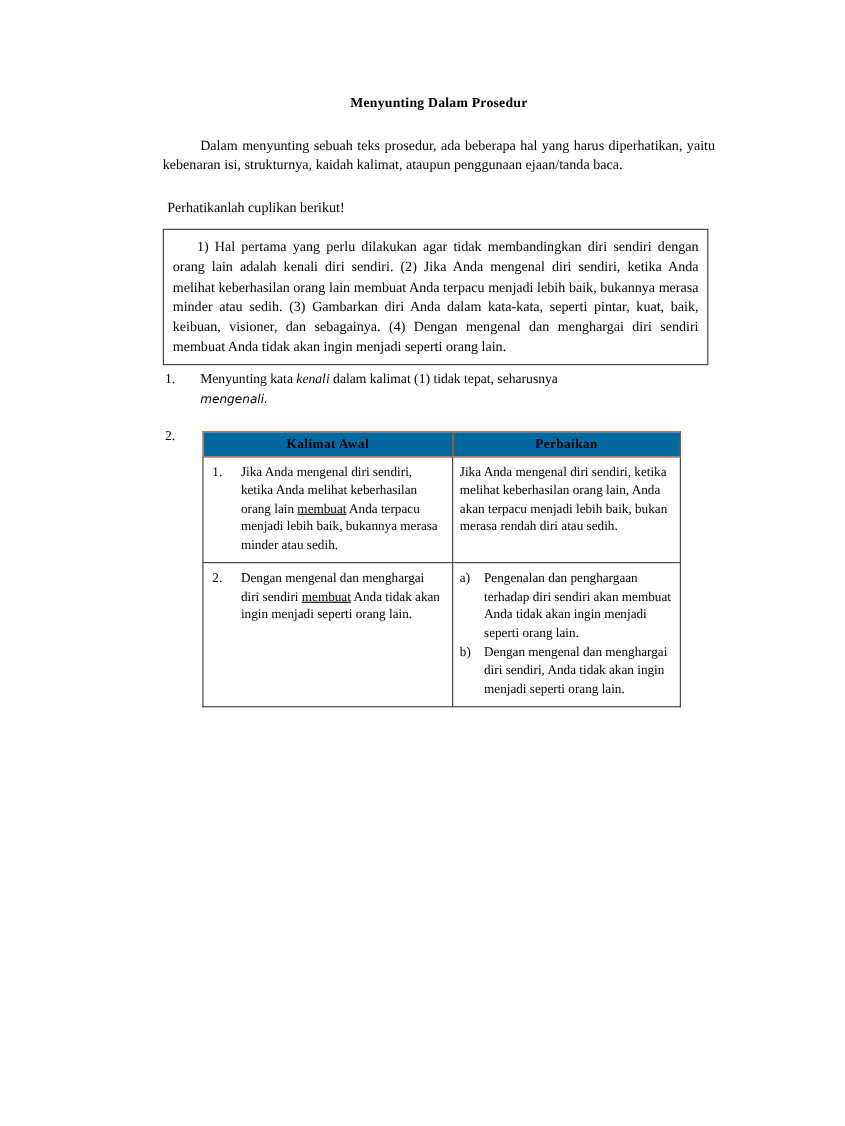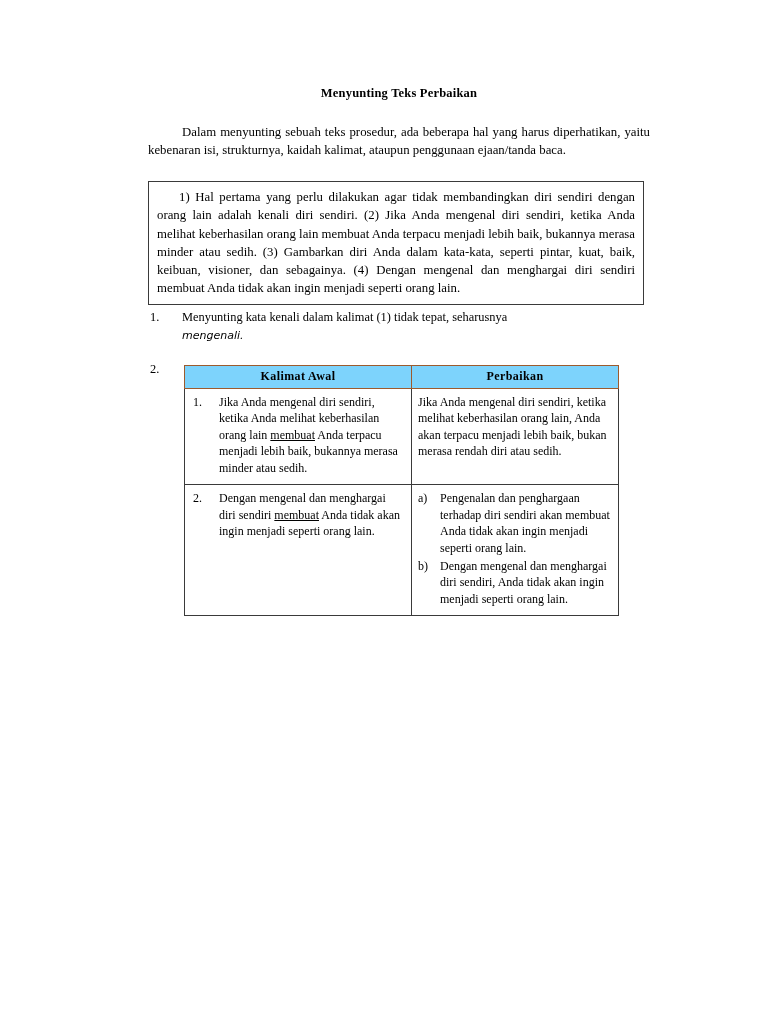"Menyunting Teks Perbaikan" h1.doc-title { text: Teks Perbaikan -> Dalam Prosedur }
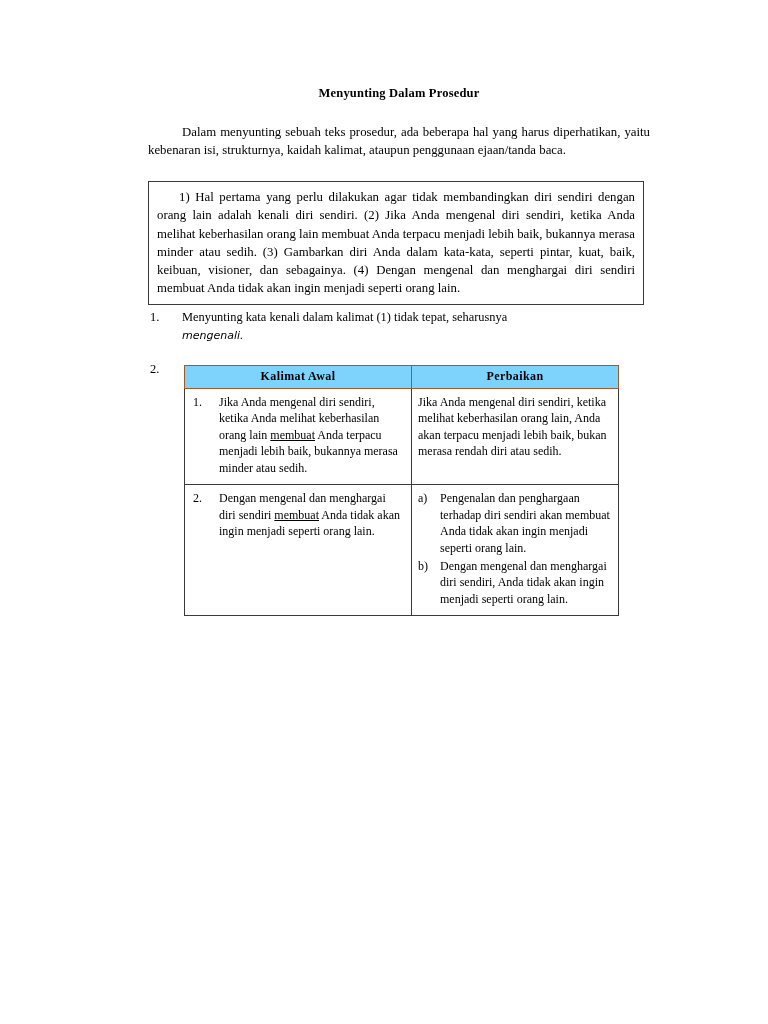"Perhatikanlah cuplikan berikut!" p.lead-line { html: none -> <p>Perhatikanlah cuplikan berikut!</p> }
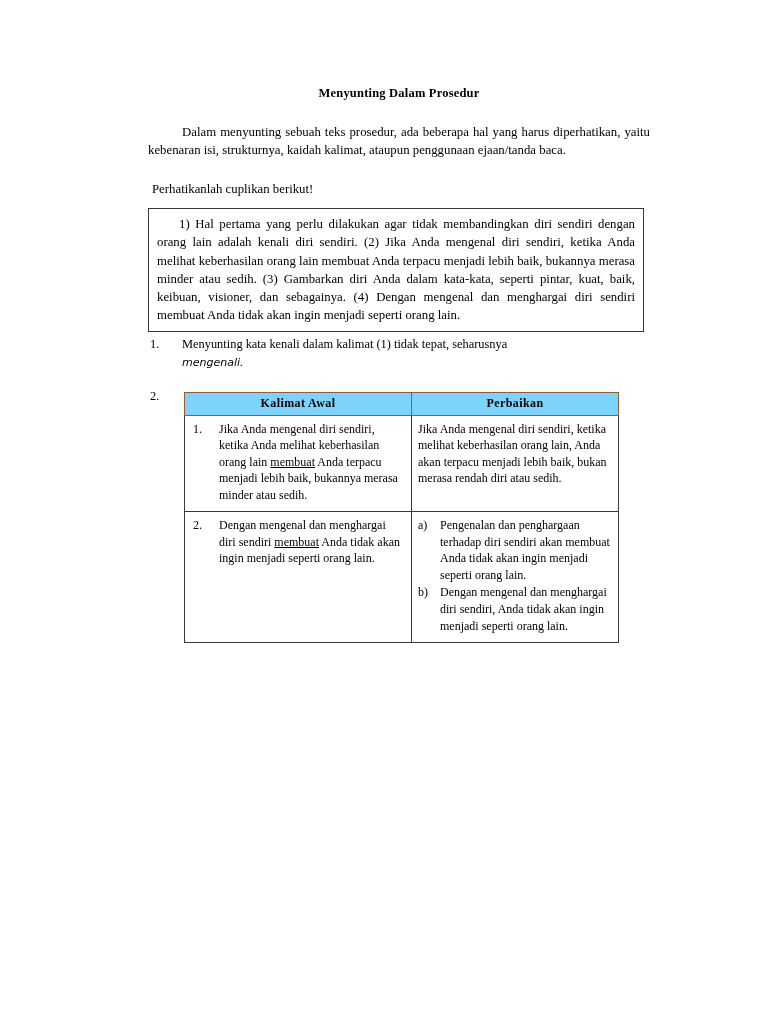"kenali" .it-serif { font-style: none -> italic }
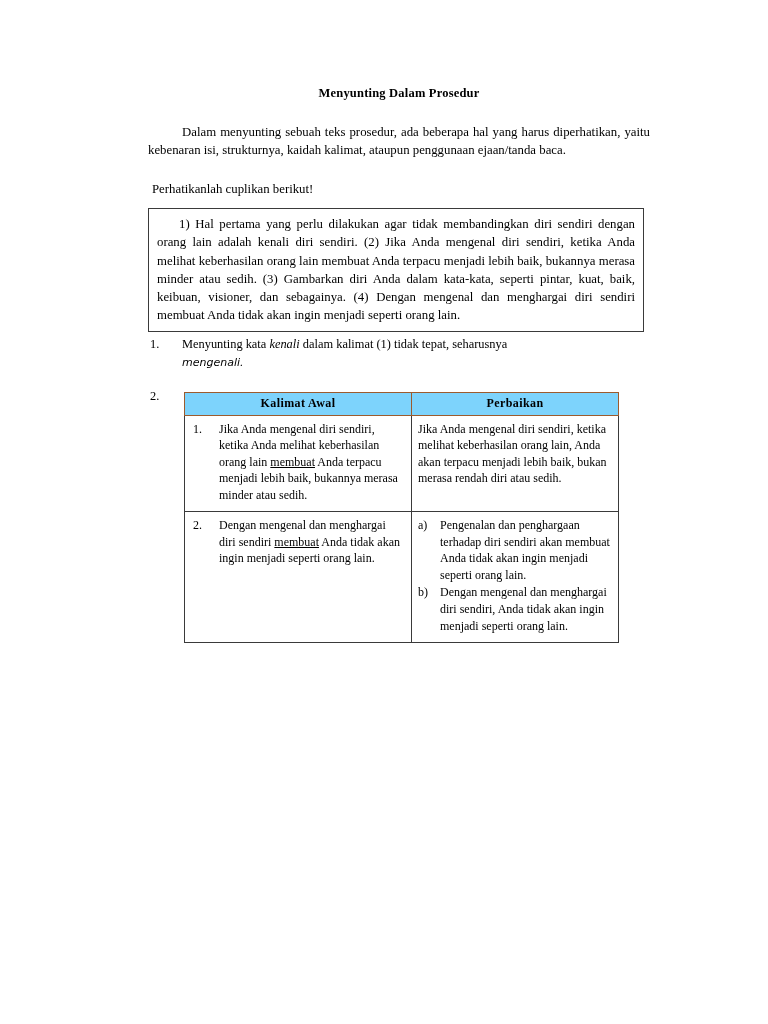"Kalimat Awal" table.cmp th { background: #7dd3fc -> #0369a1 }
